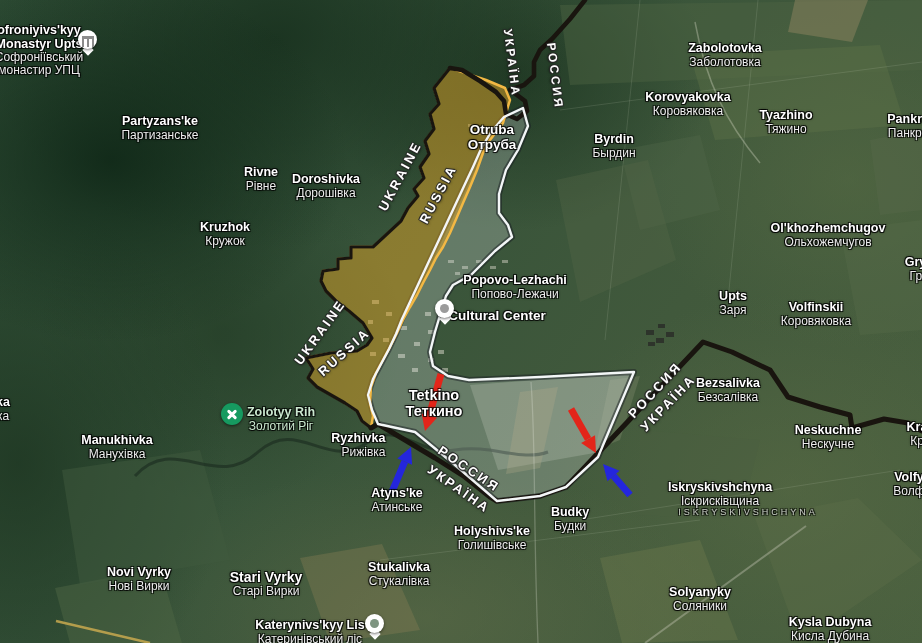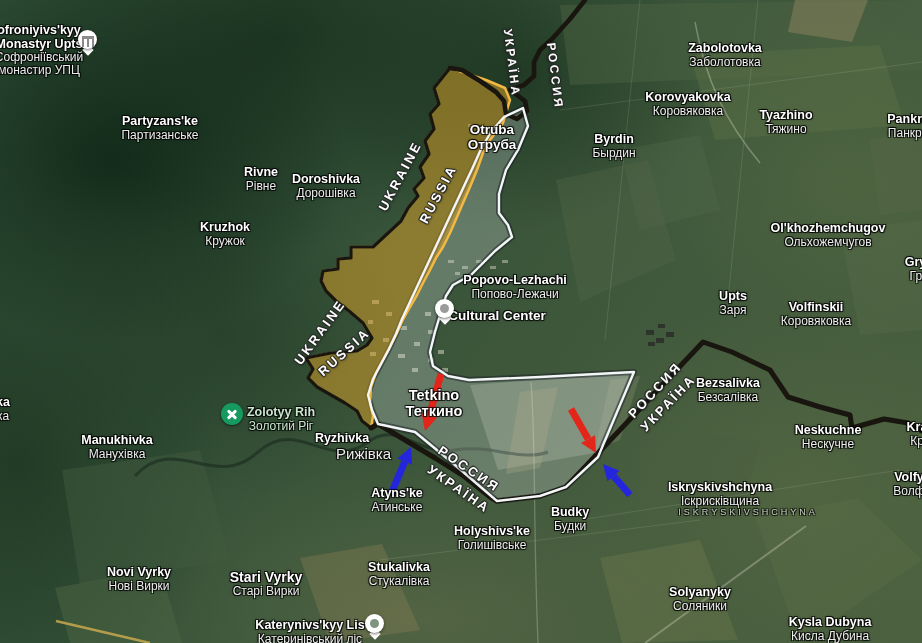"Ryzhivka" span.pl-line { text-align: none -> right }
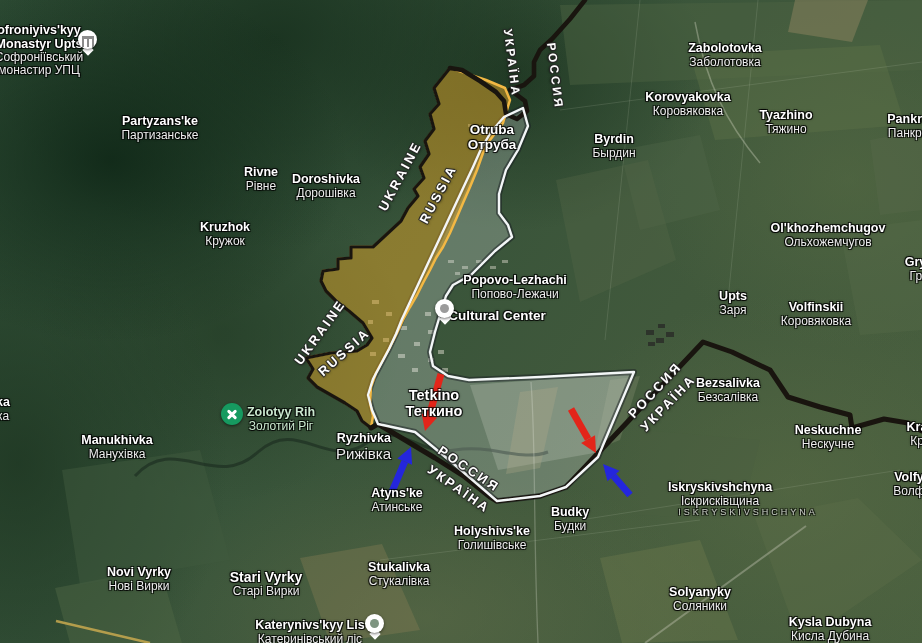"Рижівка" span.pl-line { font-size: 15px -> 12px }
